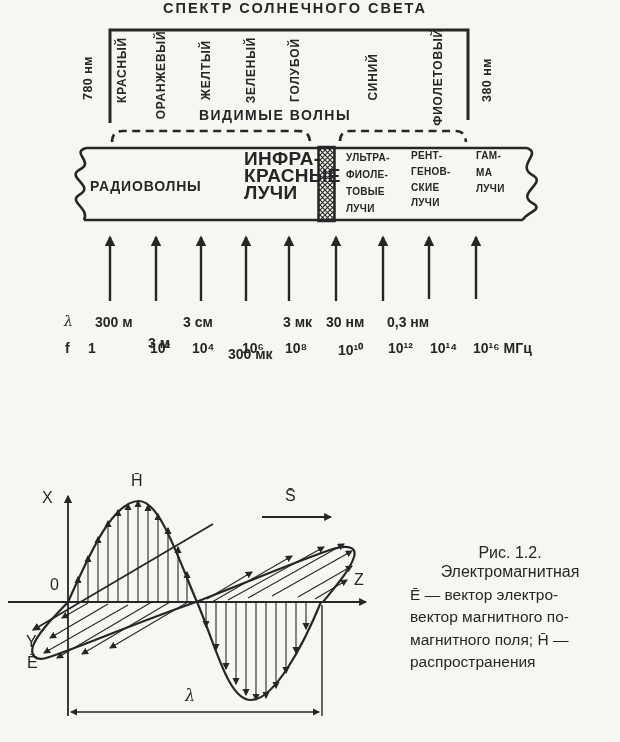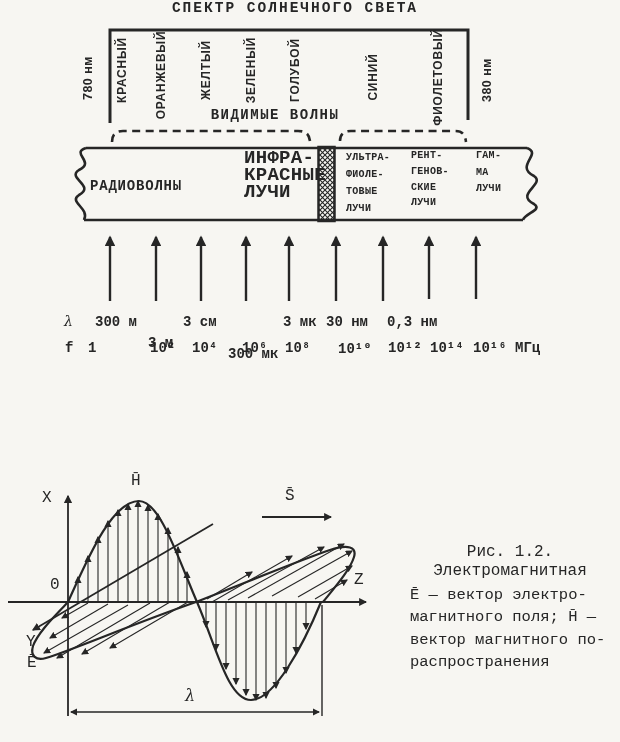"СПЕКТР СОЛНЕЧНОГО СВЕТА" .abs { font-family: Liberation Mono, monospace -> none }
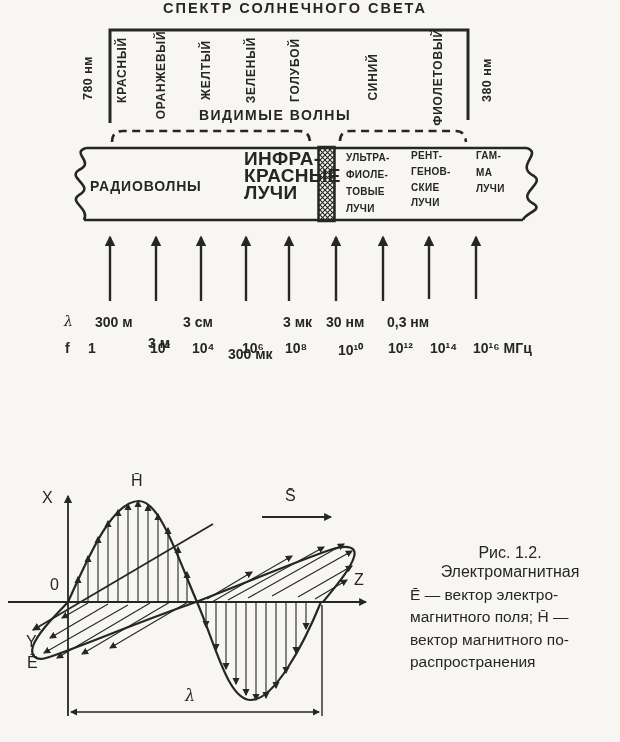"магнитного поля; H̄ —" div { order: before "вектор магнитного по-" -> after "вектор магнитного по-" }
